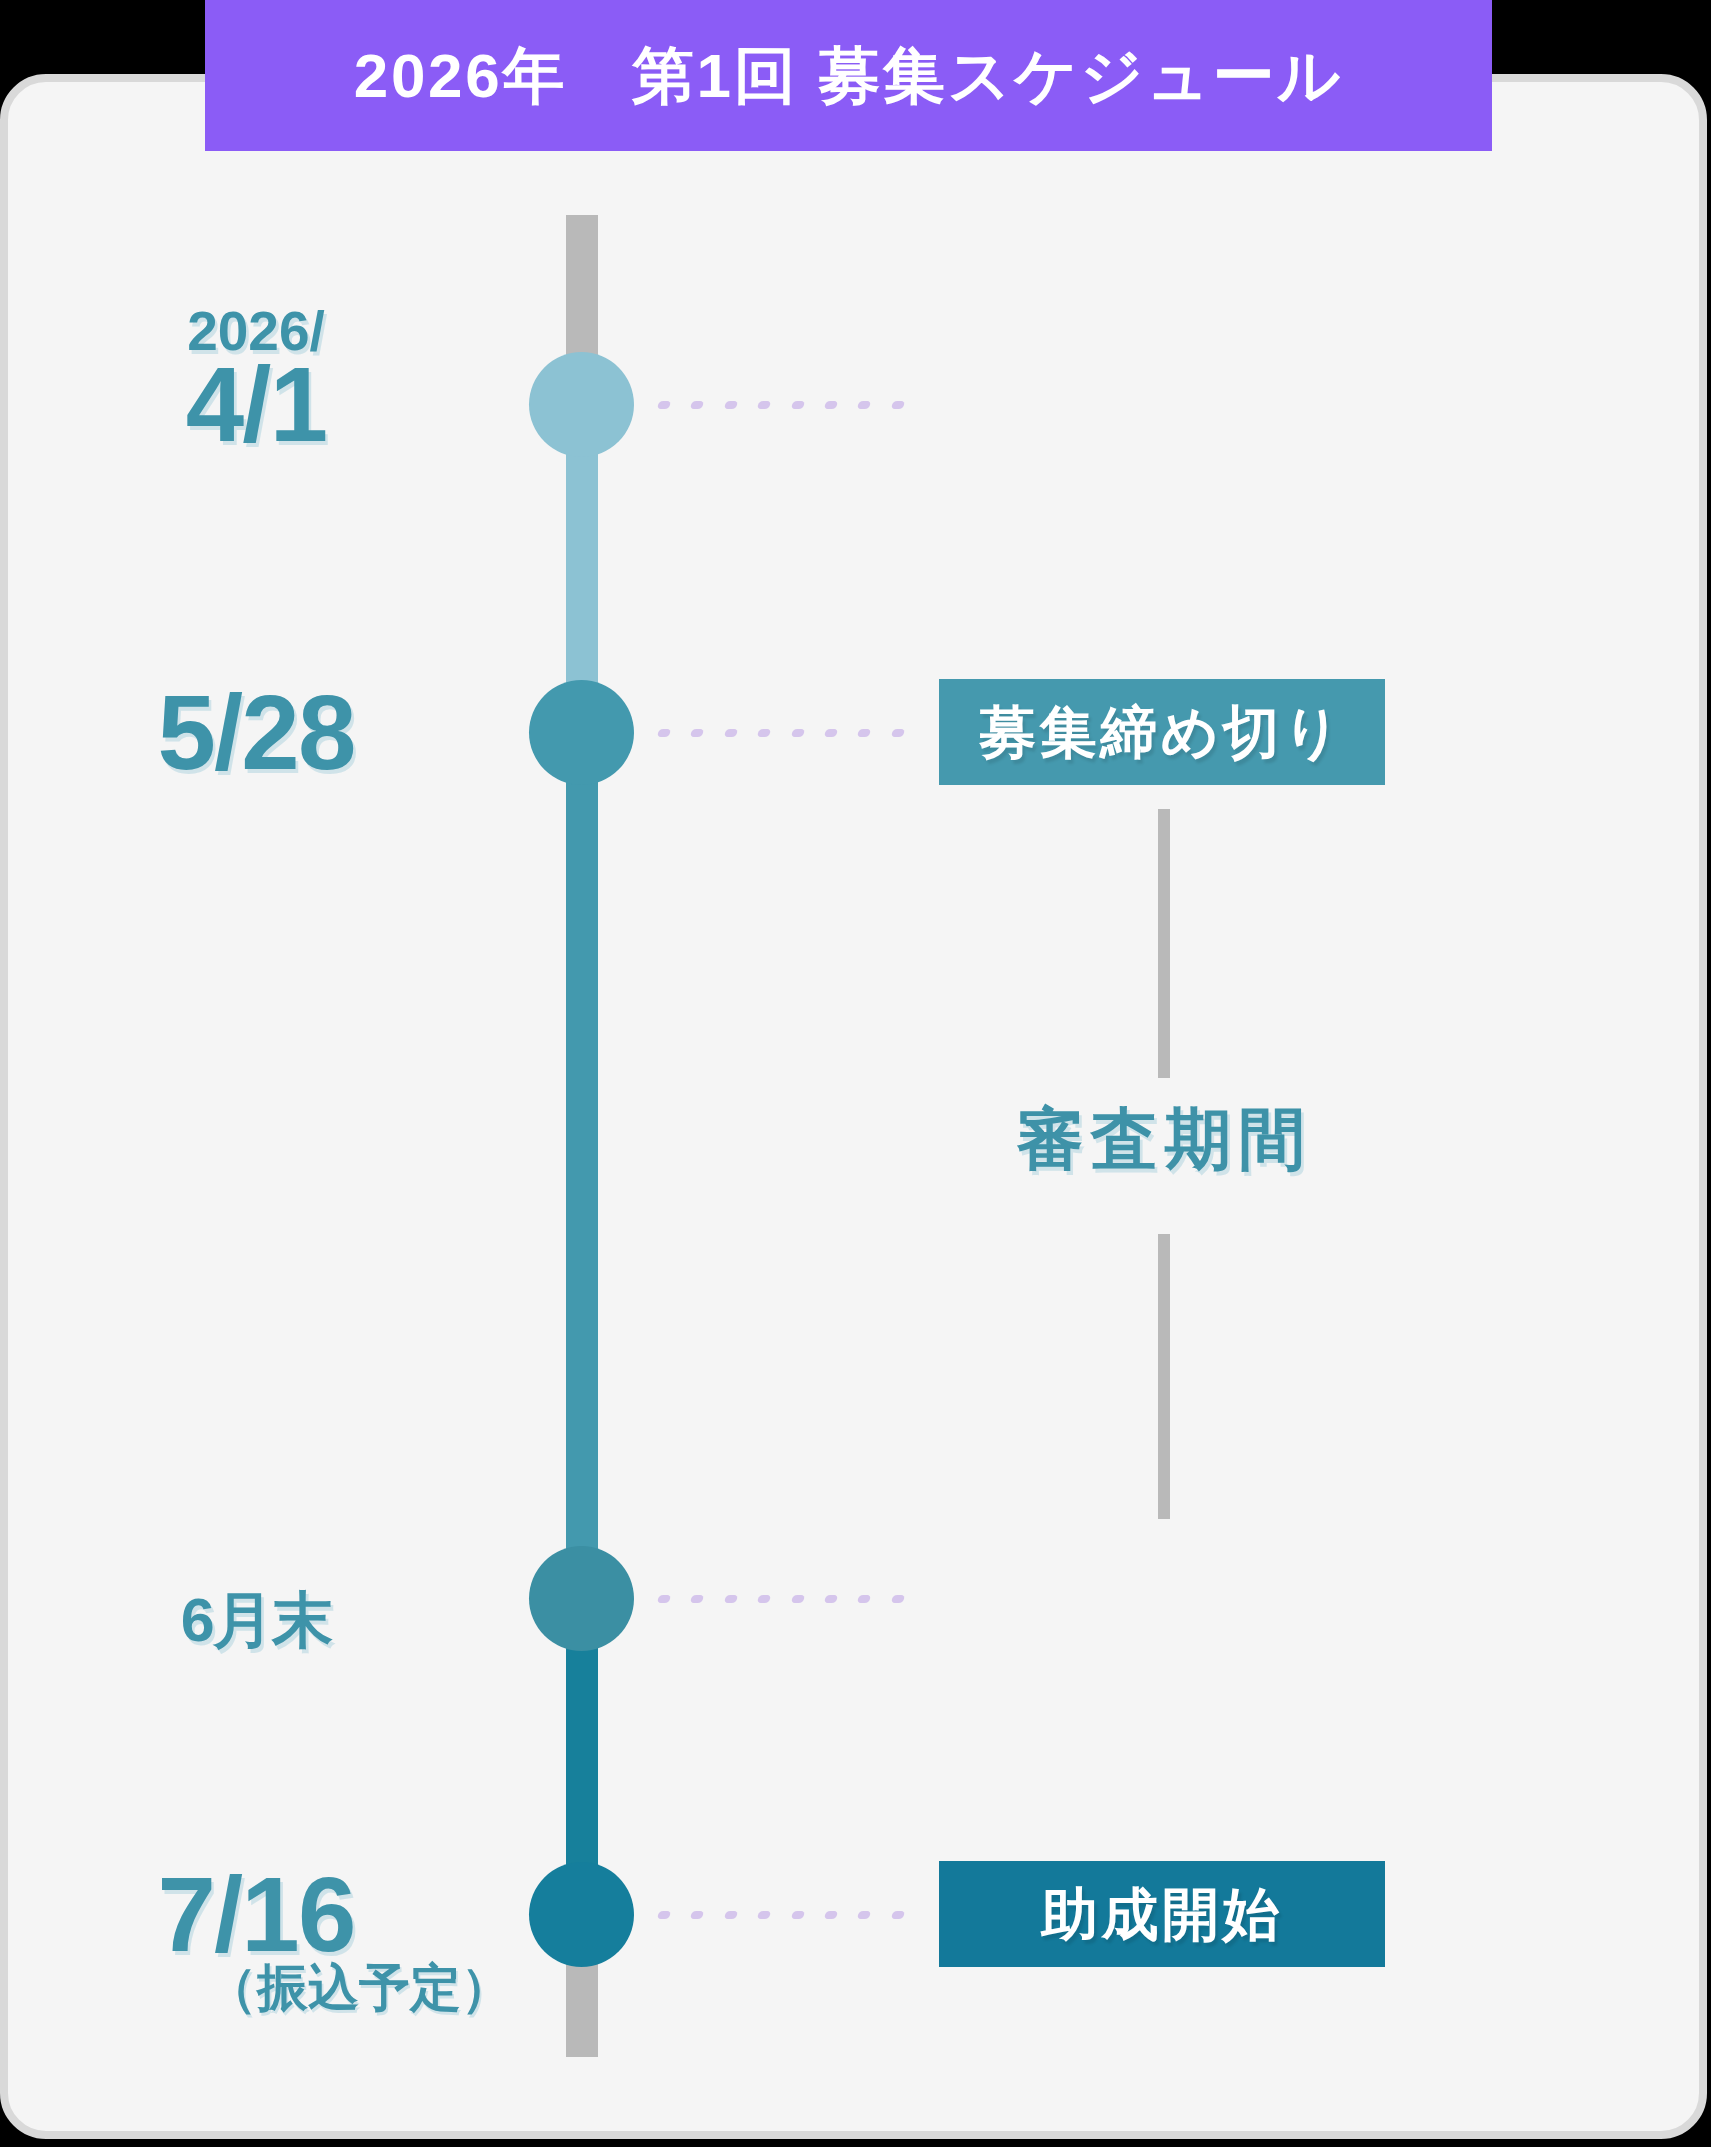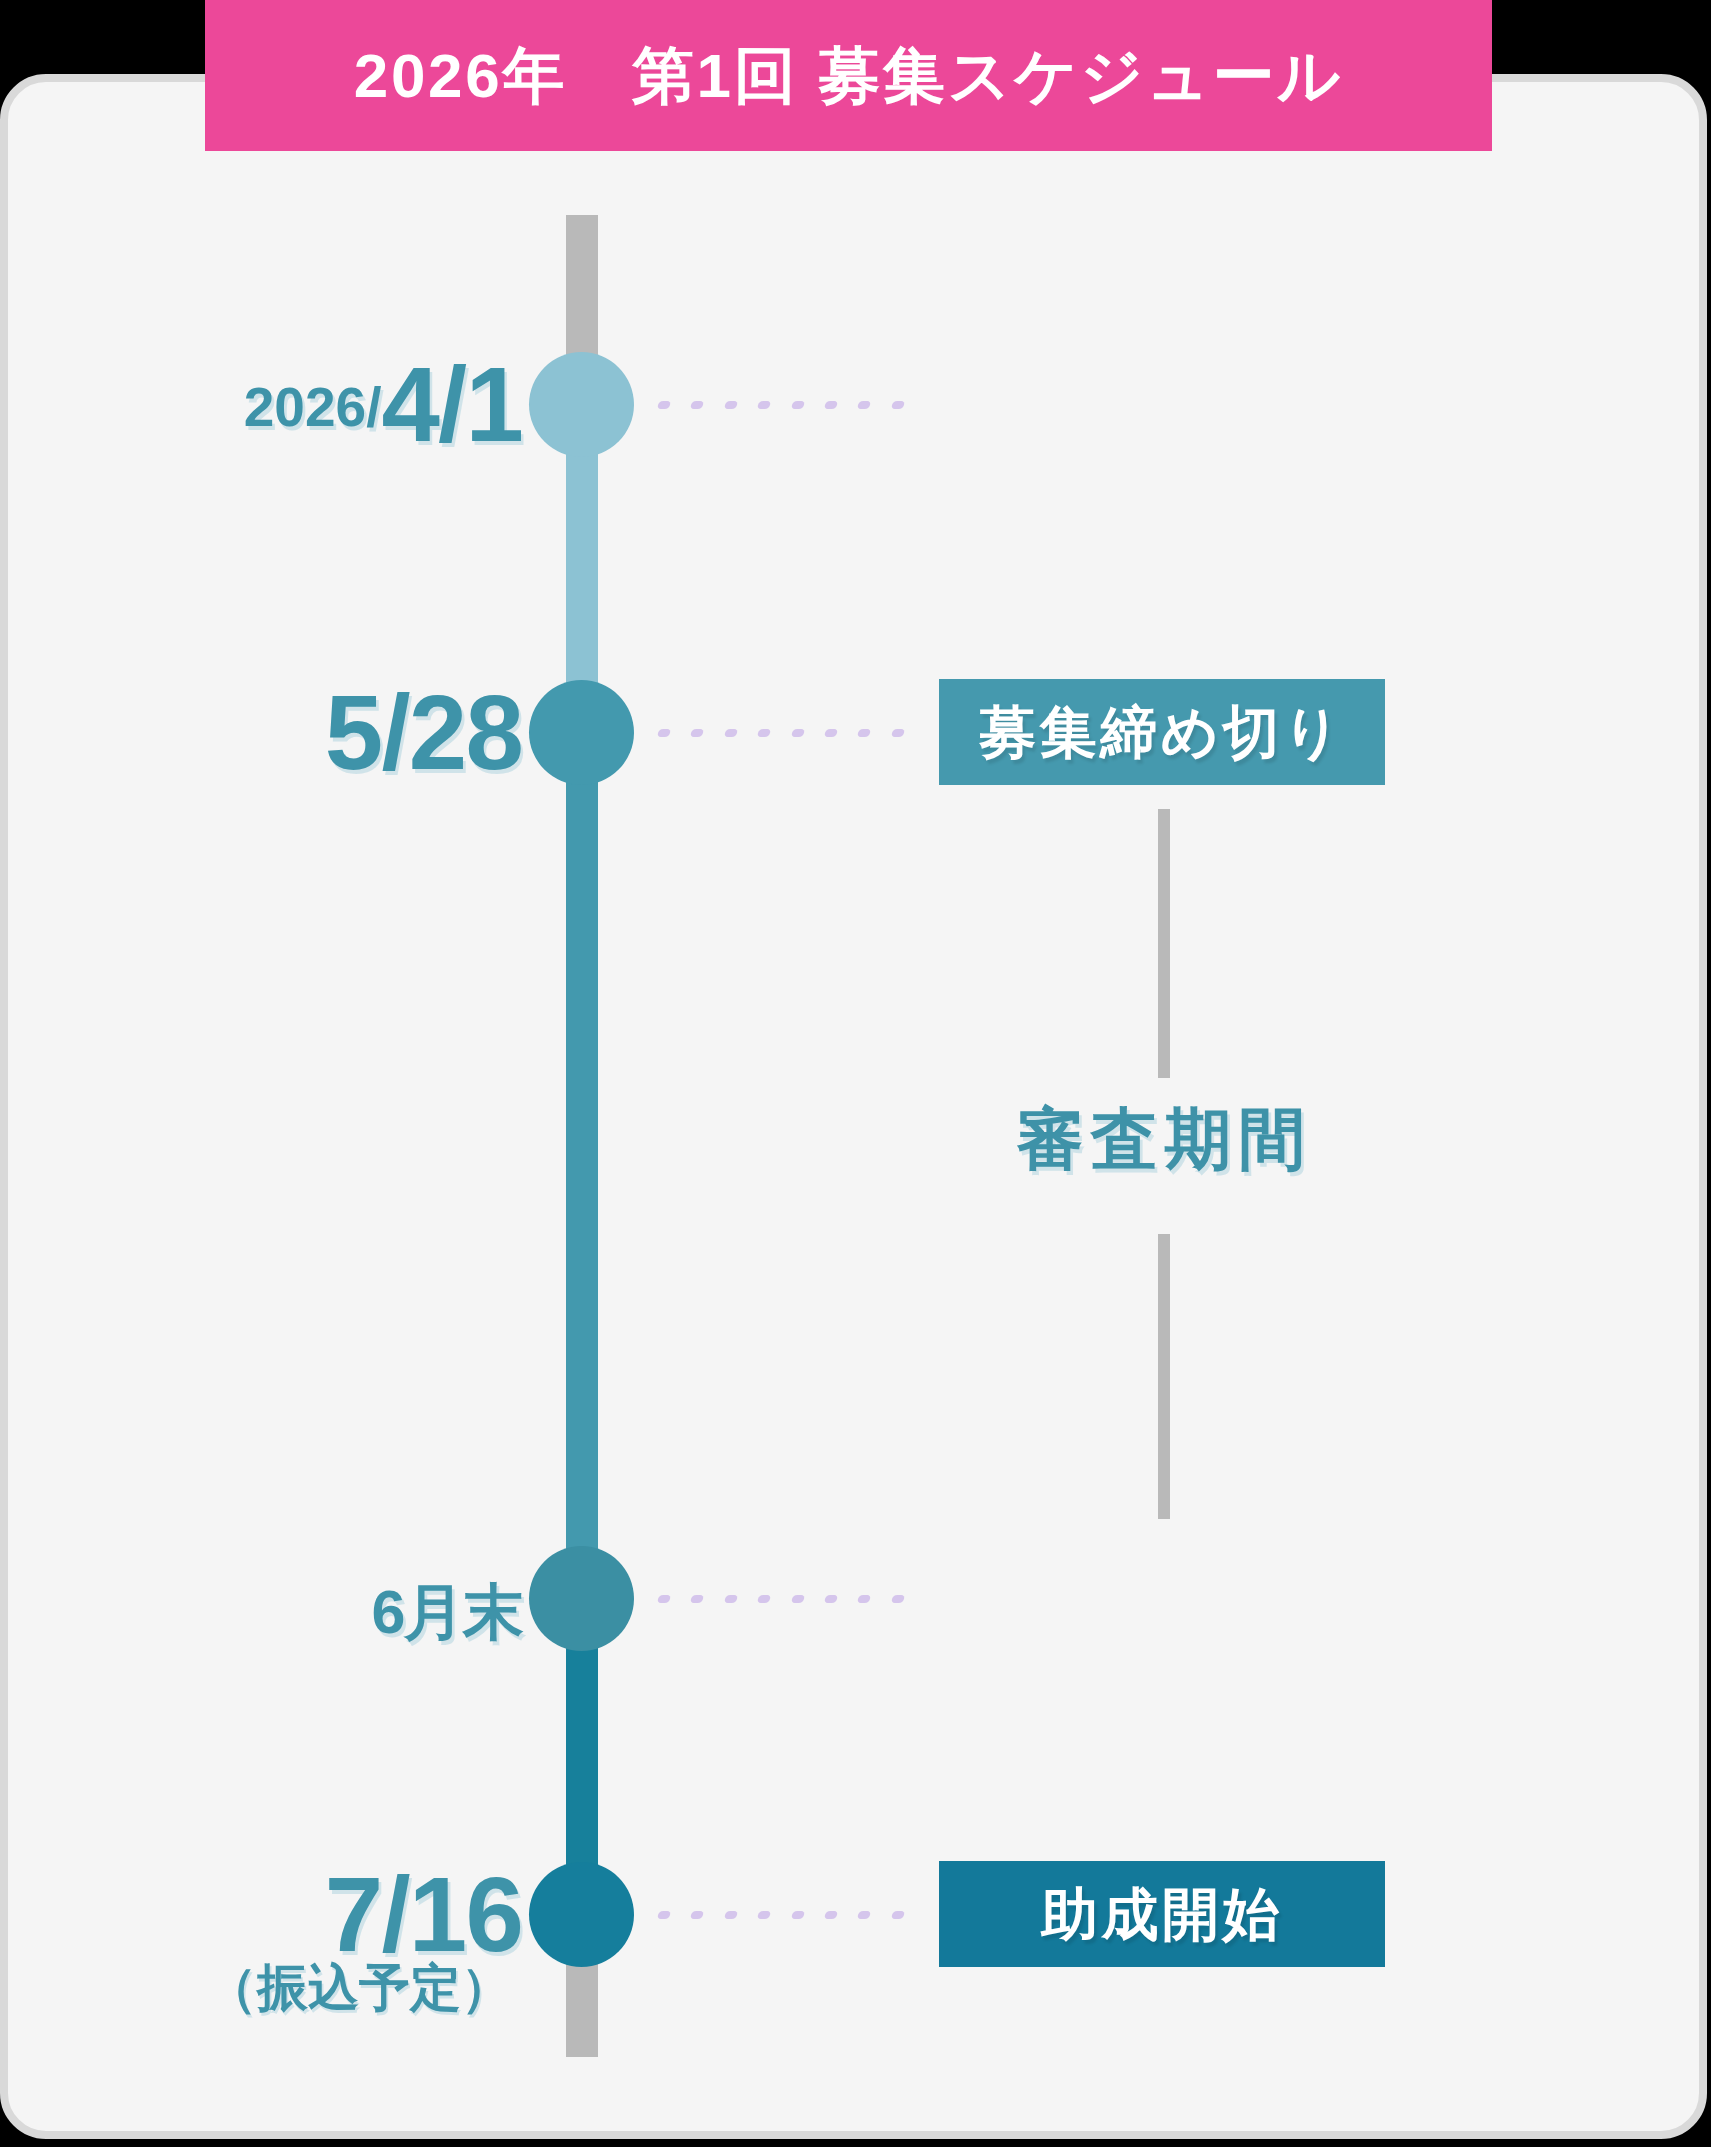"2026年 第1回 募集スケジュール" div.header { background: #ec4899 -> #8b5cf6 }
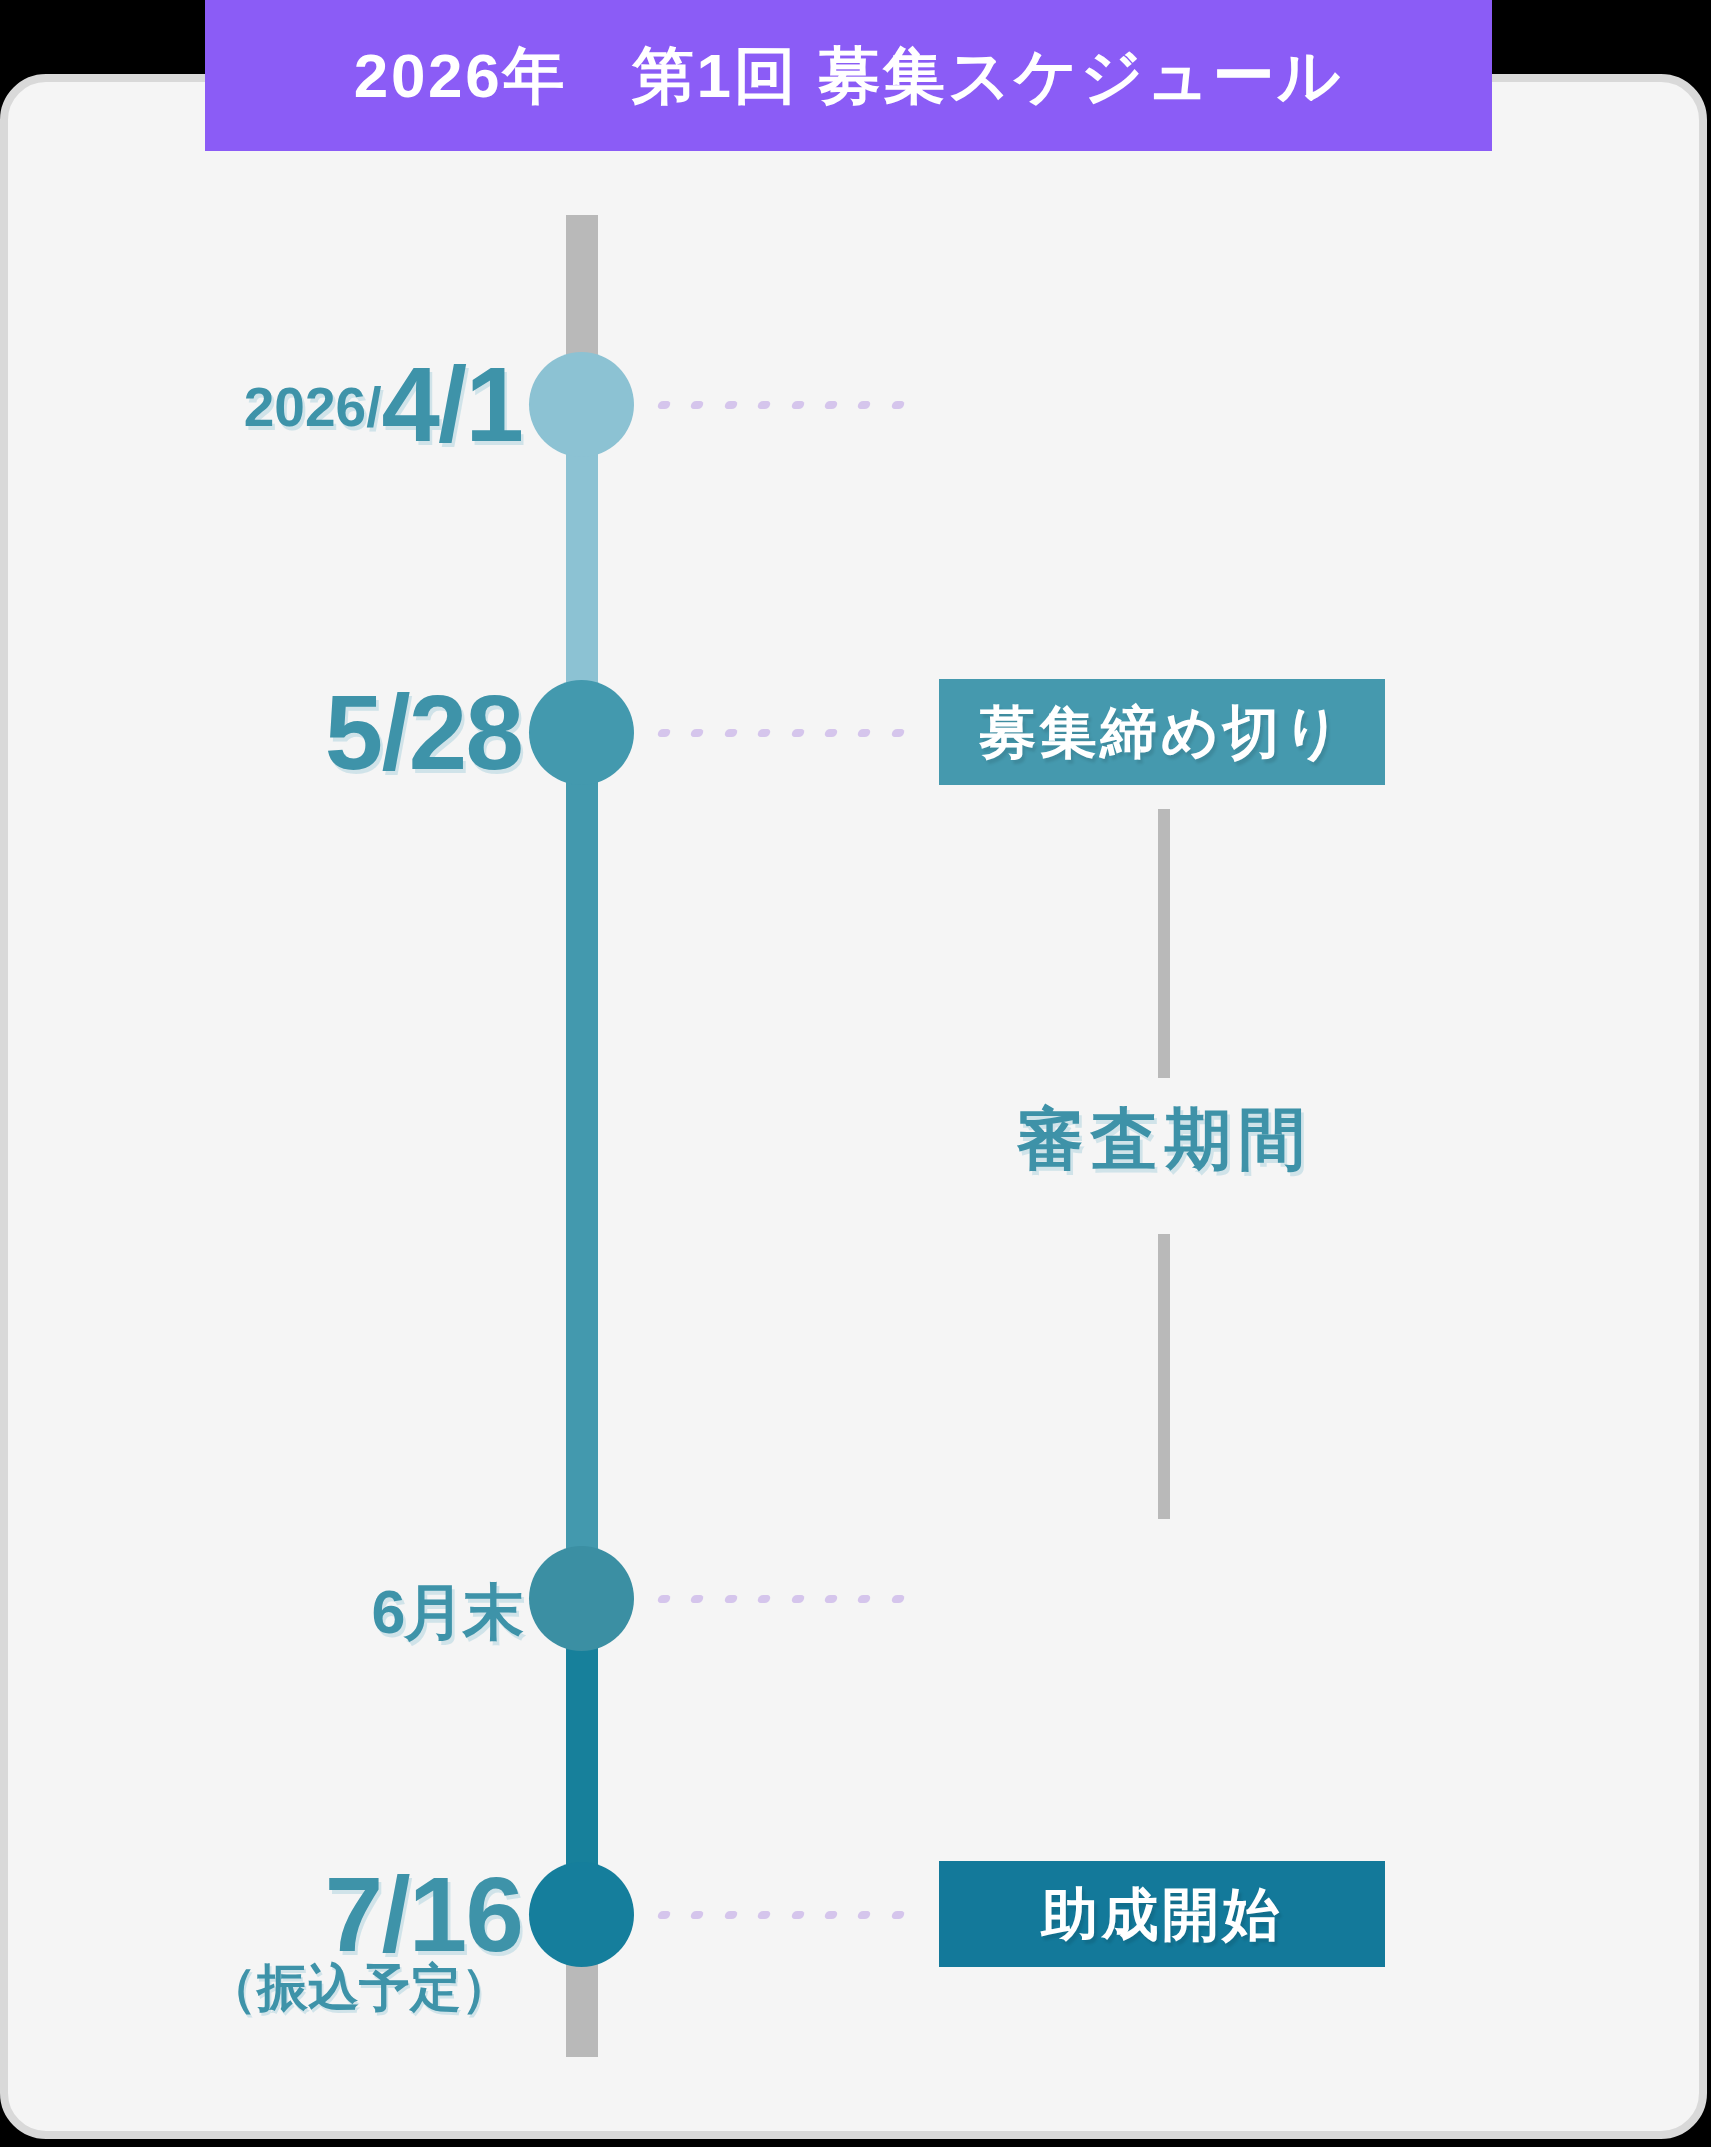"2026/" .date { flex-direction: none -> column; left: 12px -> 1px }
